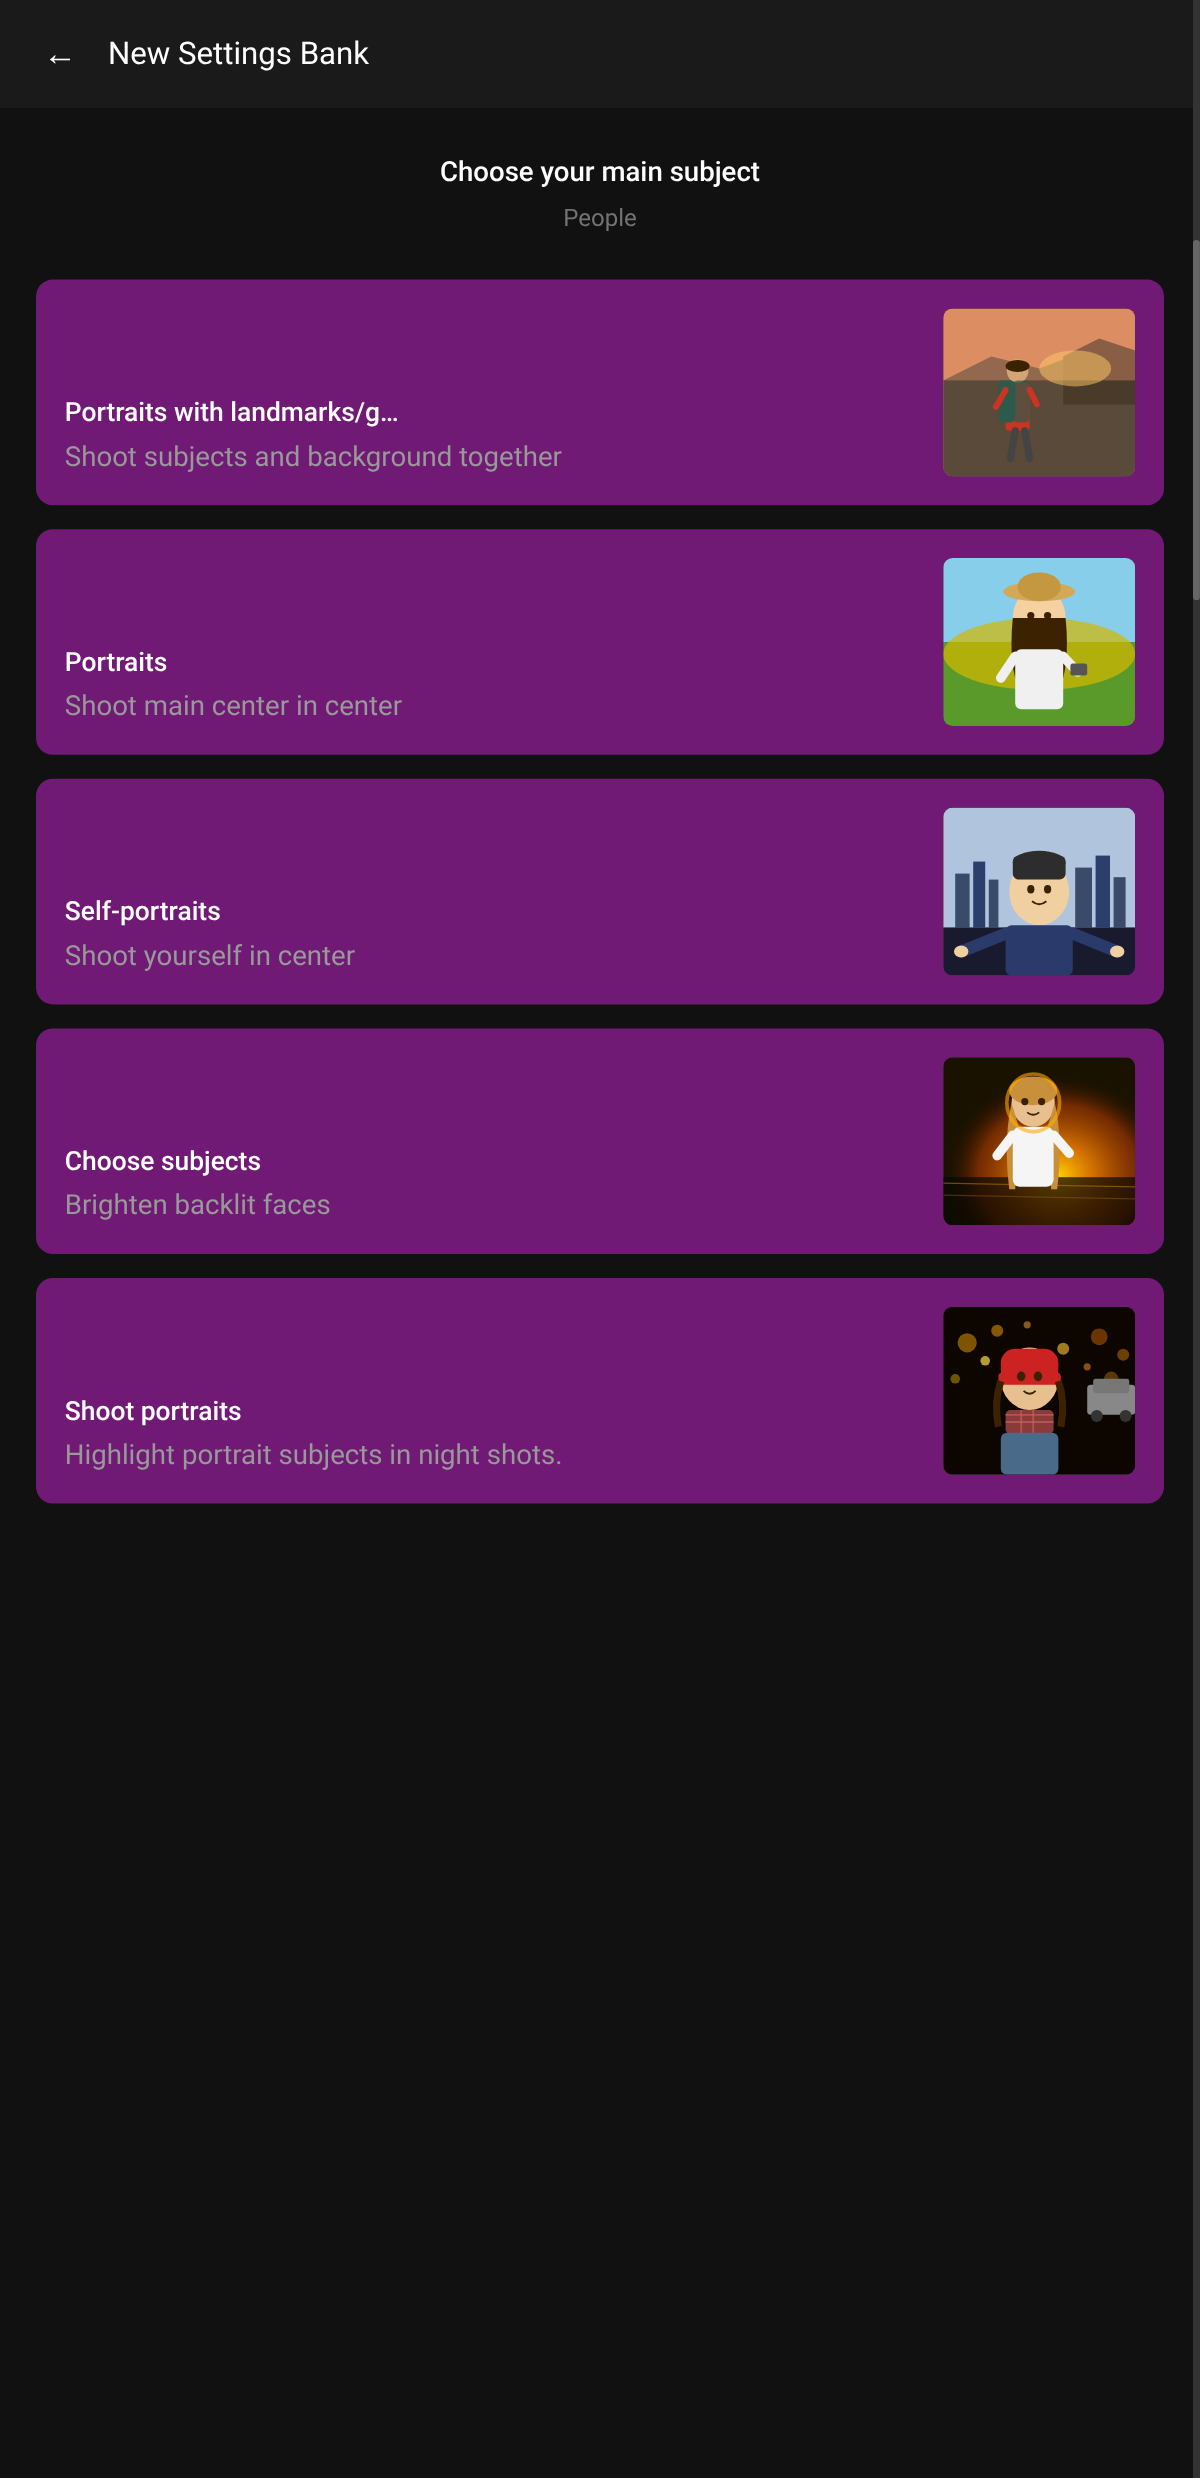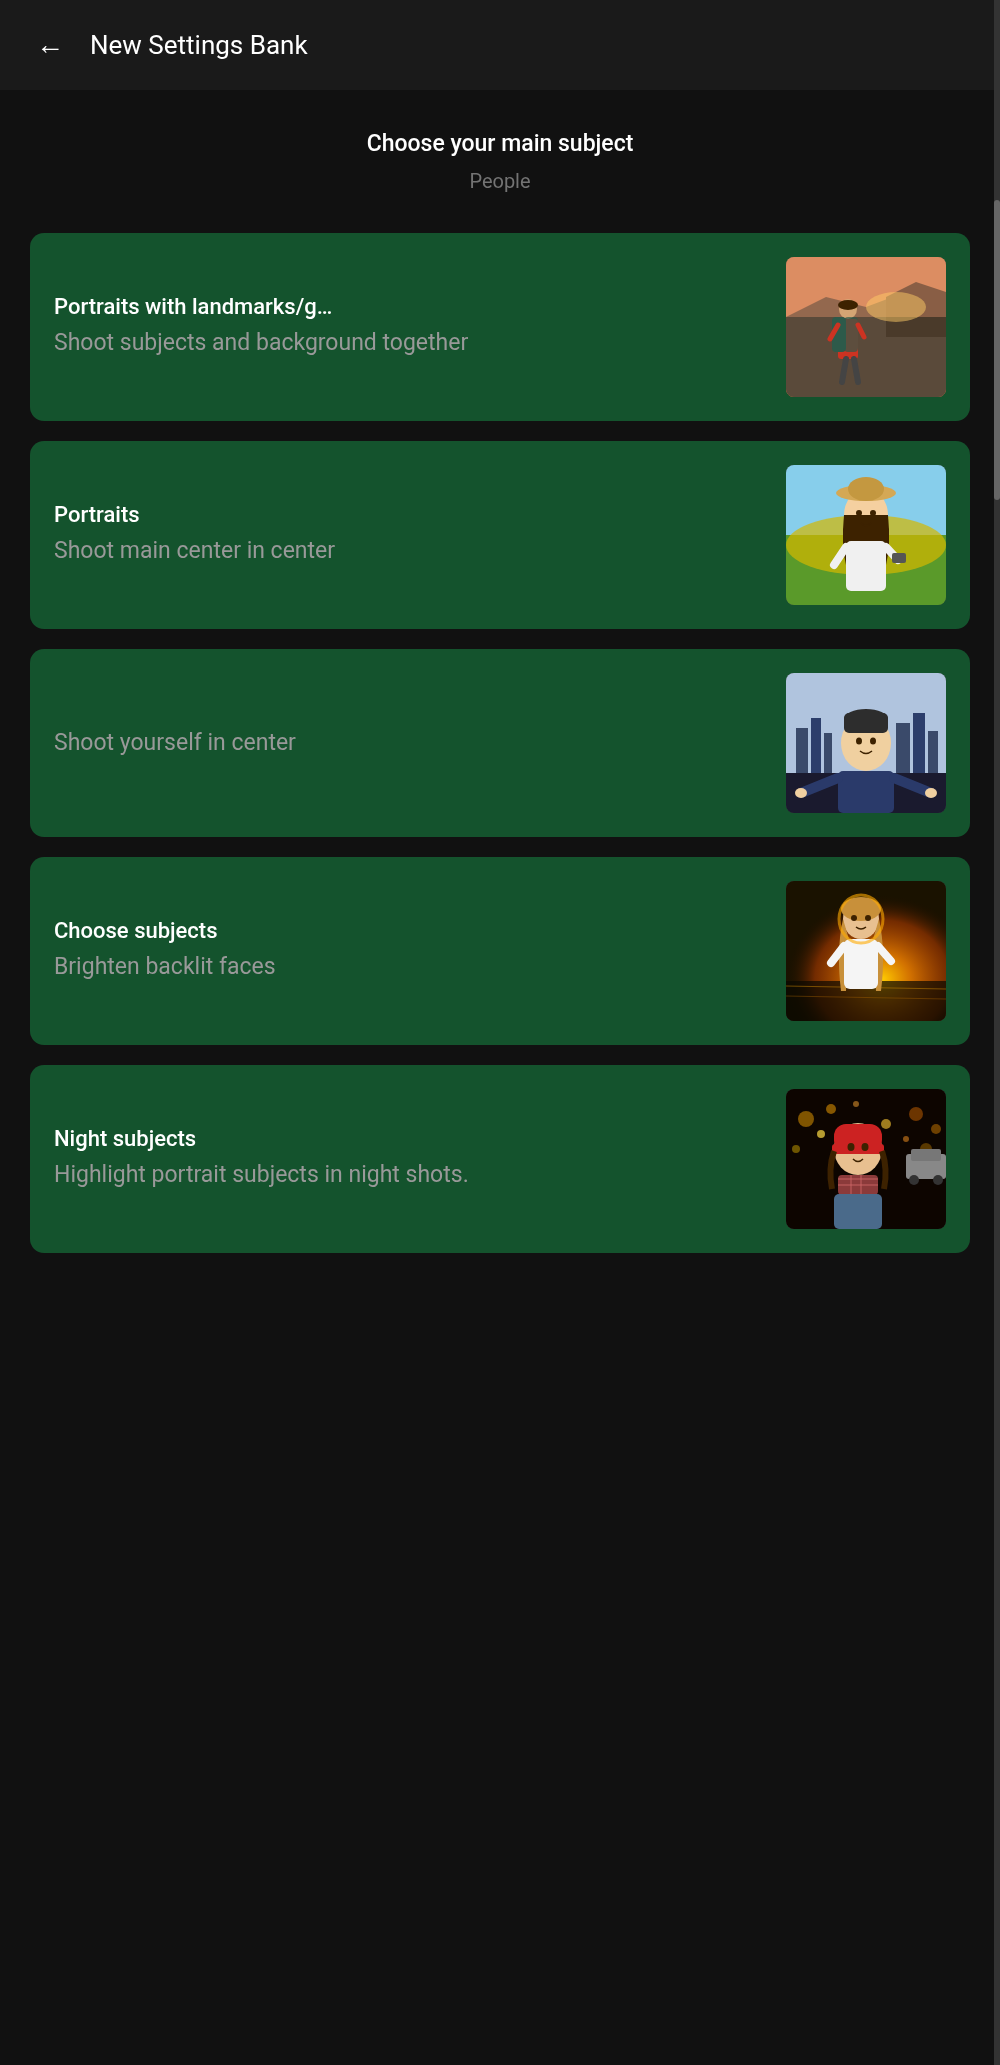"Portraits with landmarks/g…" .card { align-items: center -> flex-end; background-color: #14532d -> #701a75 }
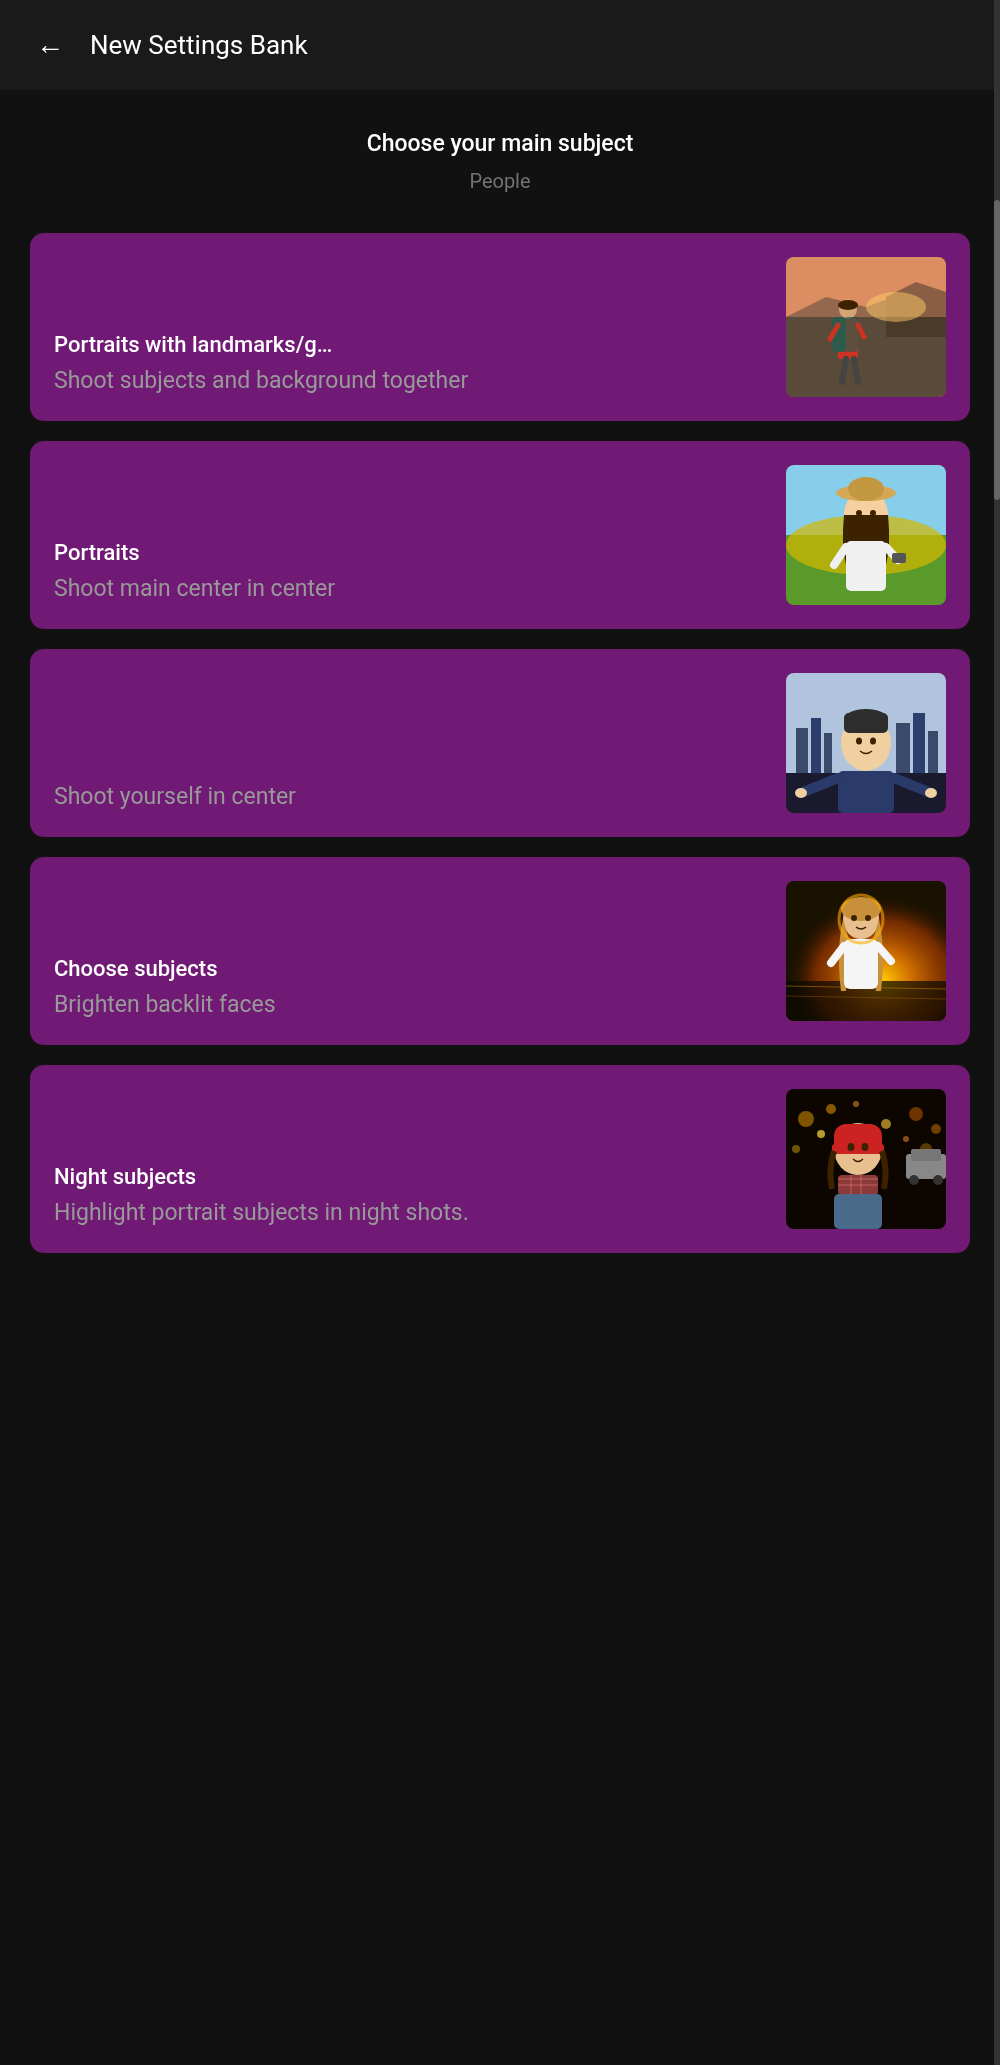"Self-portraits" div.card-title { html: none -> <div>Self-portraits</div> }
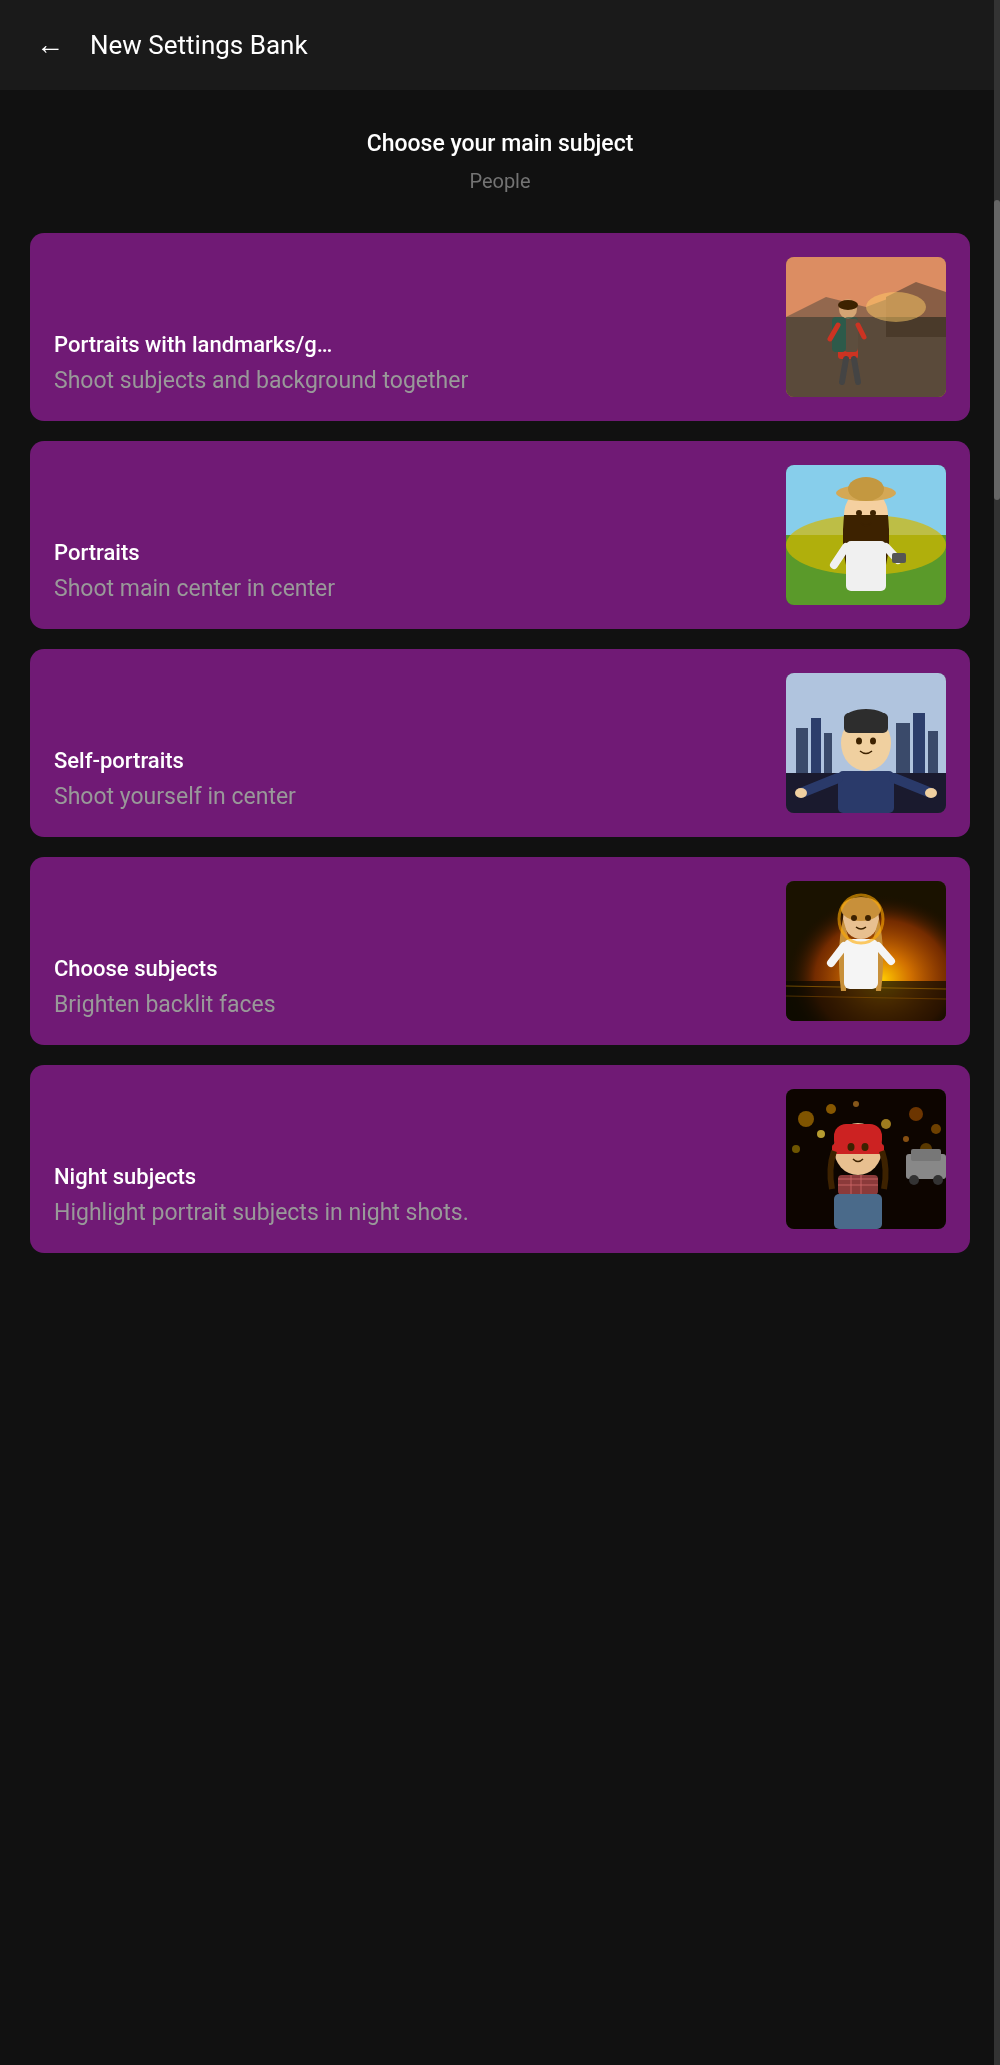"Night subjects" div.card-title { text: Night subjects -> Shoot portraits }
